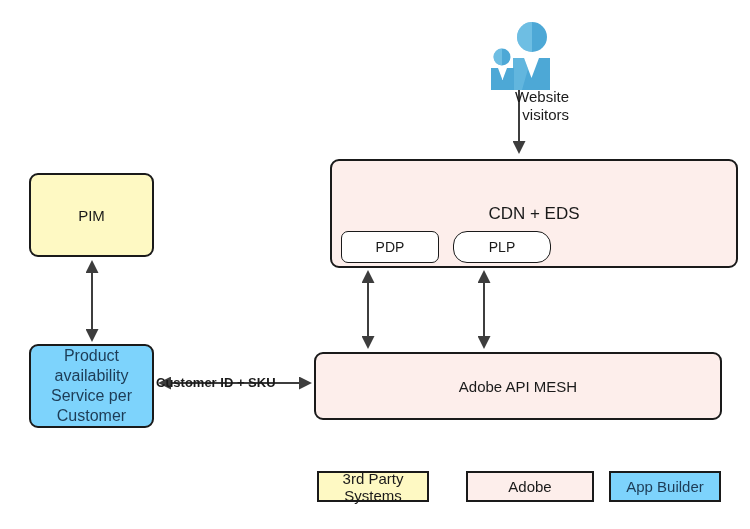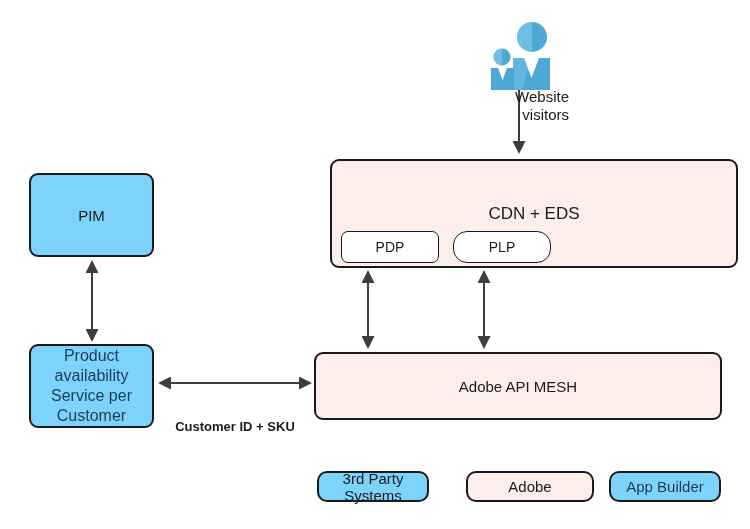"PIM" .node.blue { background: #7dd3fc -> #fef9c3 }
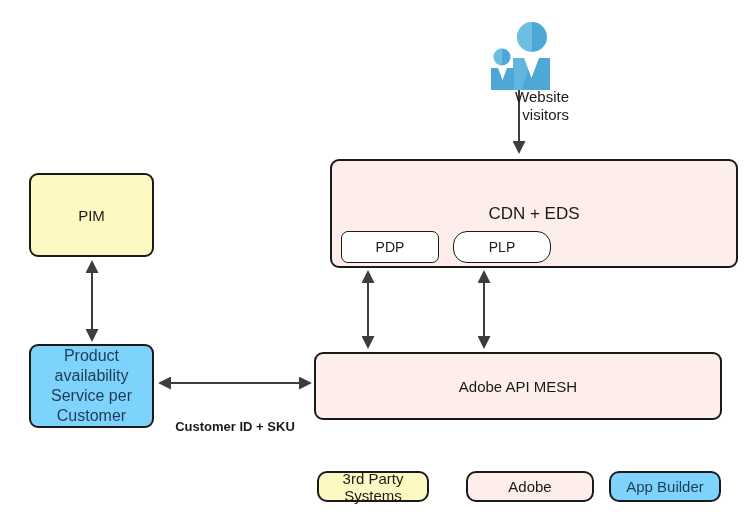"Customer ID + SKU" .edge-label { margin-top: 44px -> none; text-align: center -> left }
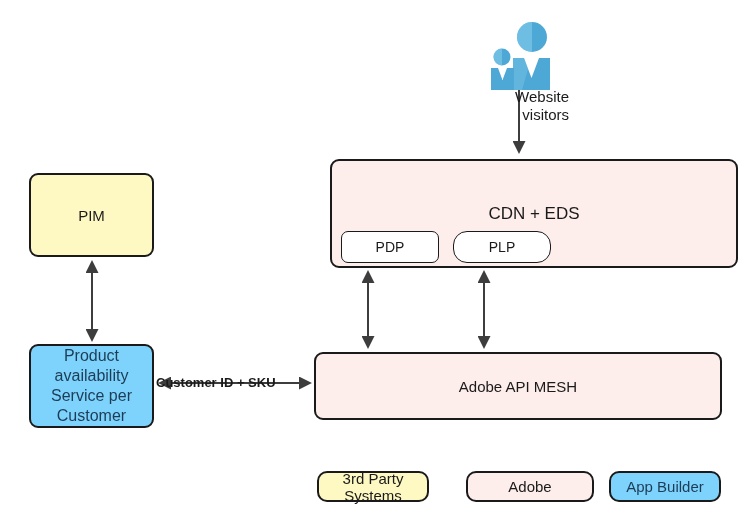"3rd Party Systems" .legend-box { border-radius: 10px -> 0 }
